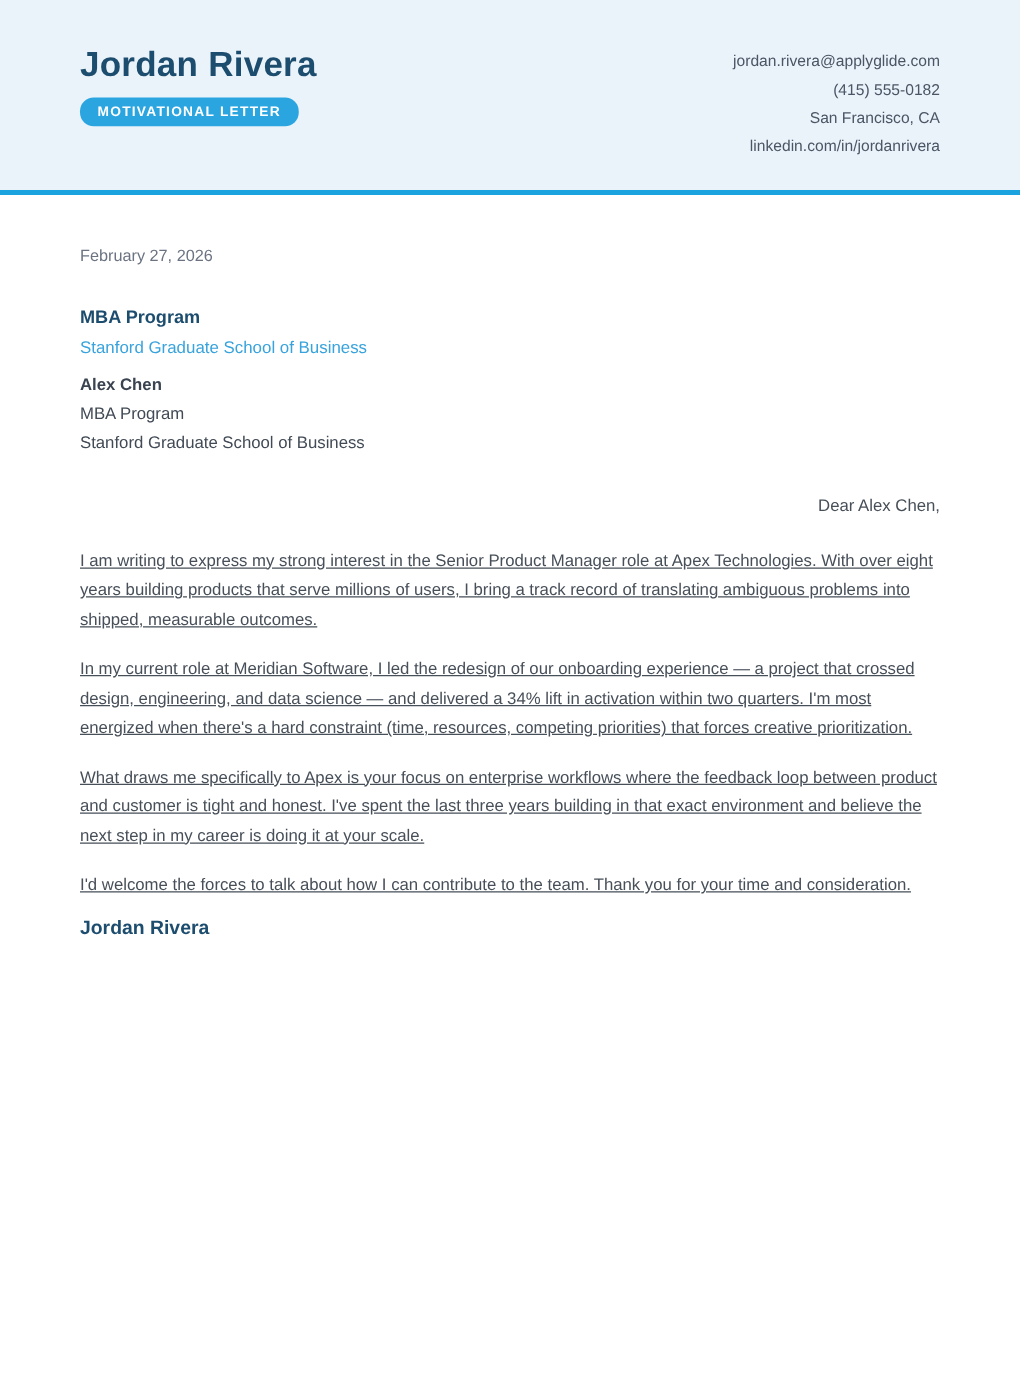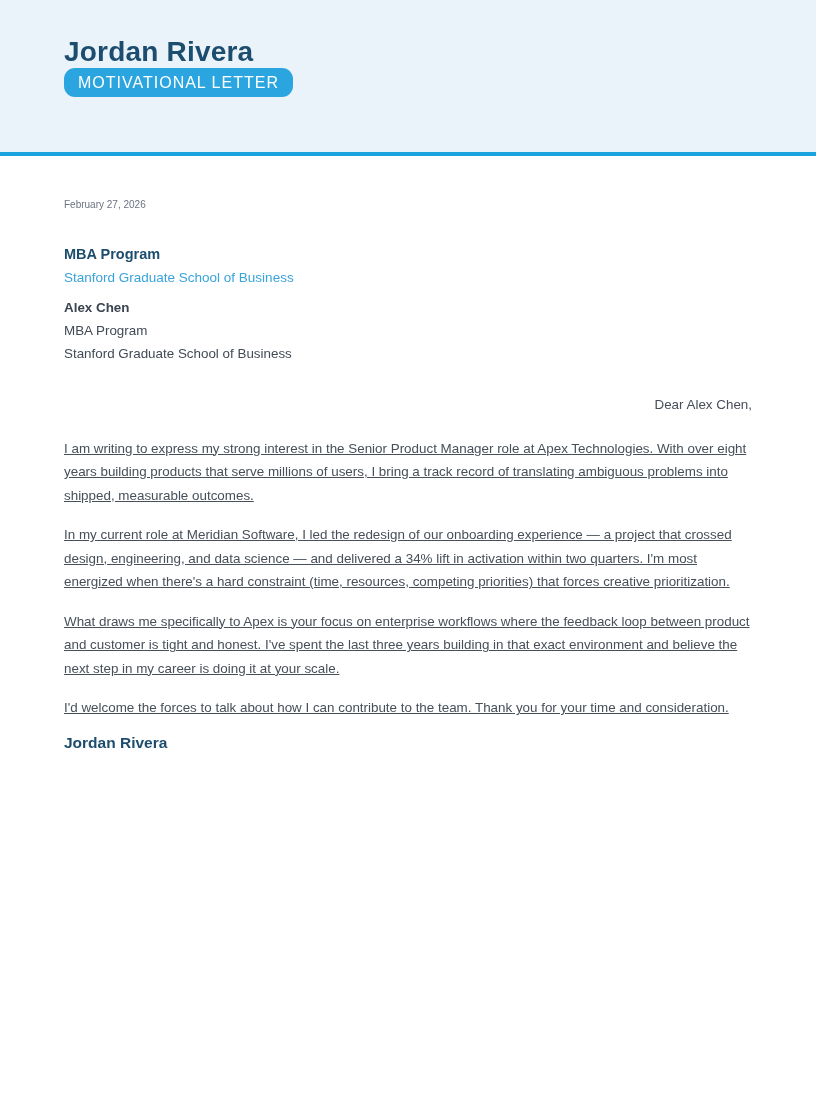"jordan.rivera@applyglide.com" div.contact { html: none -> <div> <div>jordan.rivera@applyglide.com</div> <div>(415) 555-0182</div> <div>San Francisco, CA</div> <div>linkedin.com/in/jordanrivera</div> </div> }
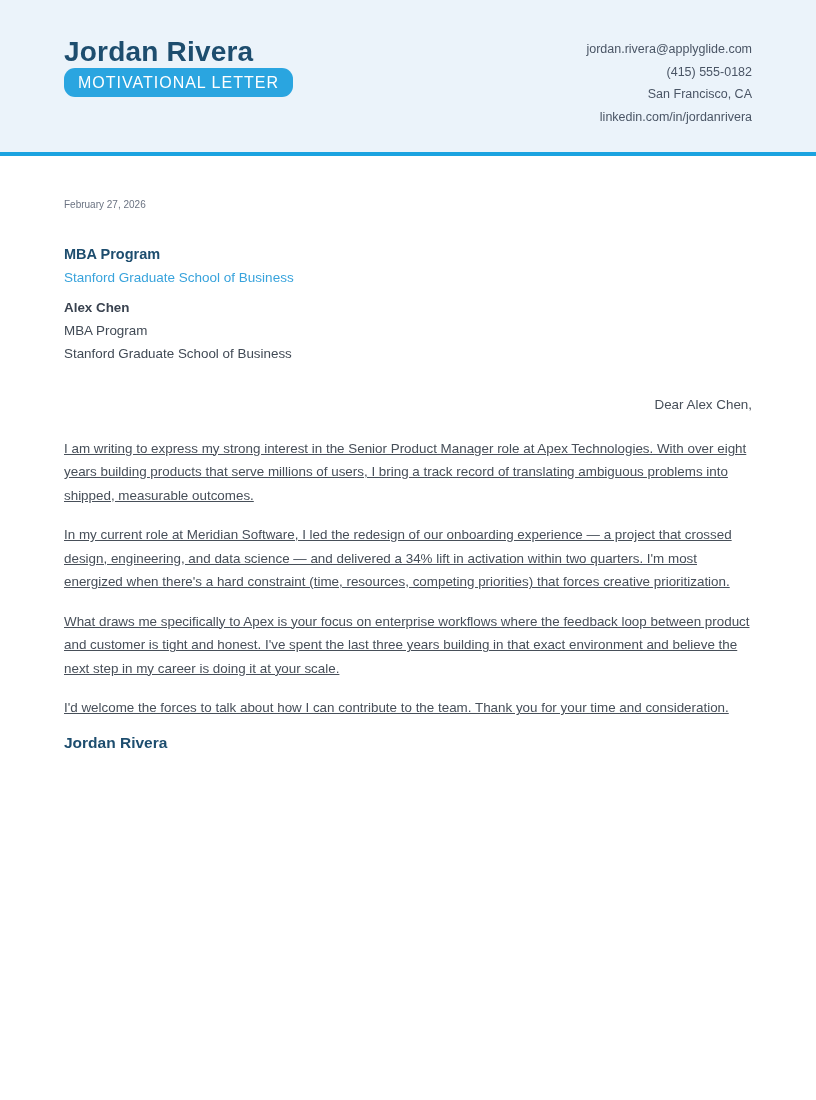"MOTIVATIONAL LETTER" .badge { font-size: 16px -> 11px; font-weight: normal -> bold; margin-top: 0 -> 10px }
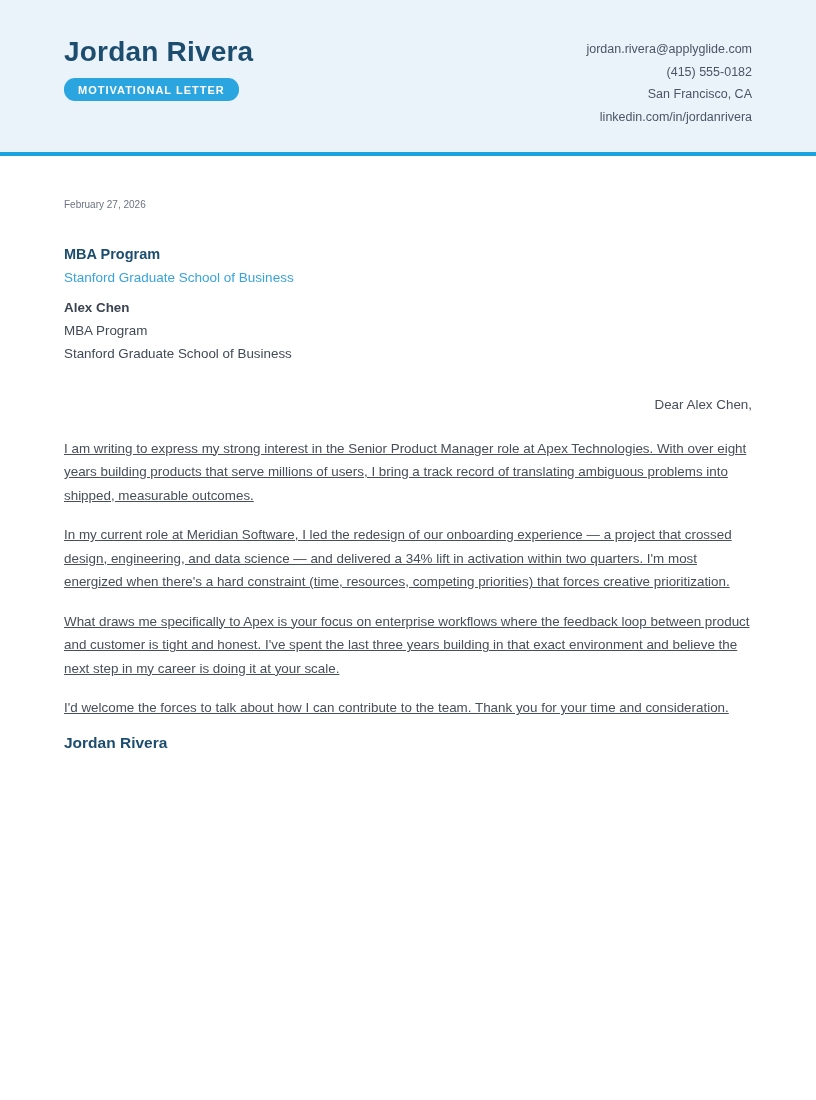"February 27, 2026" .date { font-size: 10px -> 13px }
